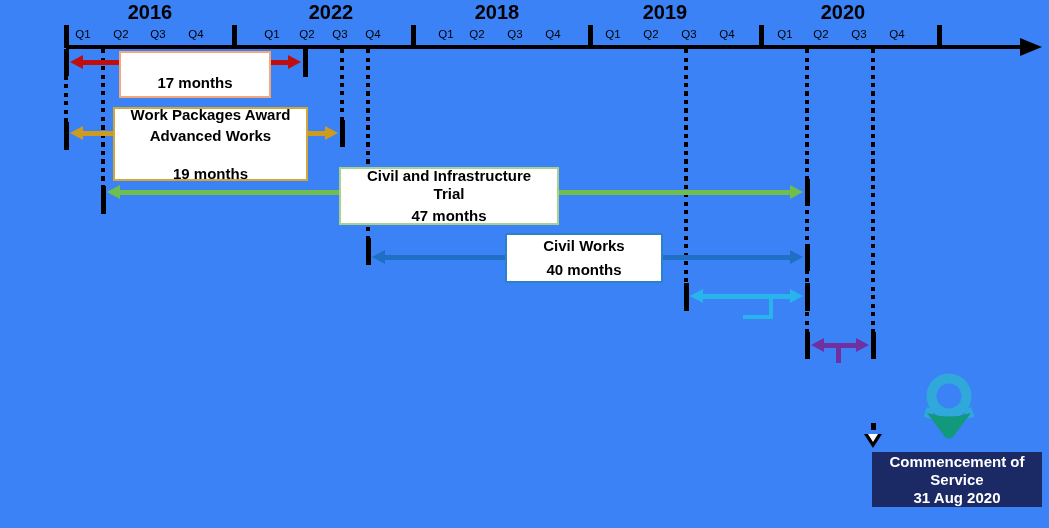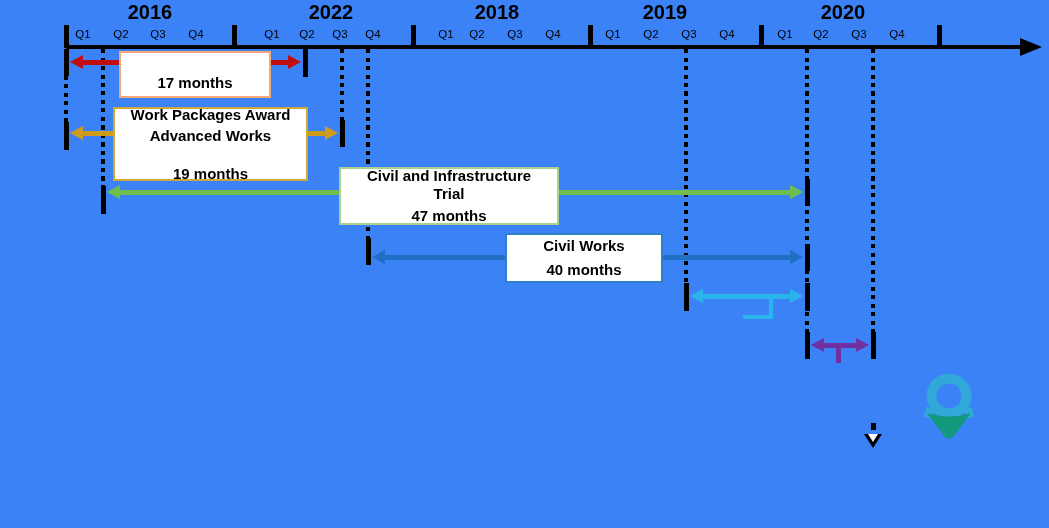"Commencement of" div { html: none -> <div> <div>Commencement of</div> <div>Service</div> <div>31 Aug 2020</div> </div> }
